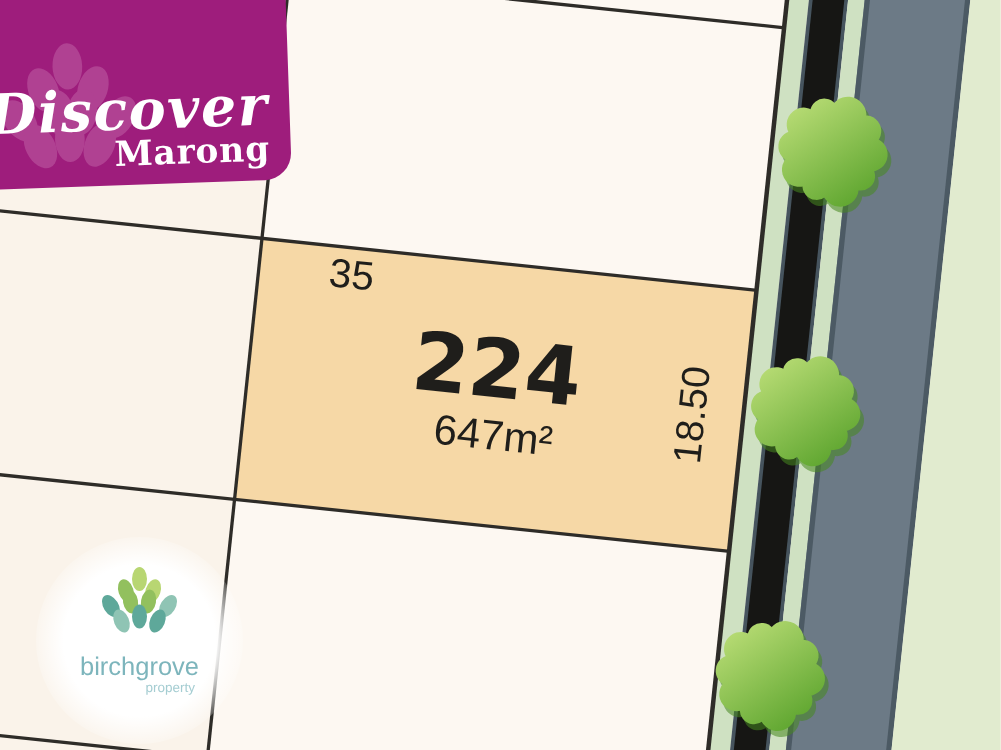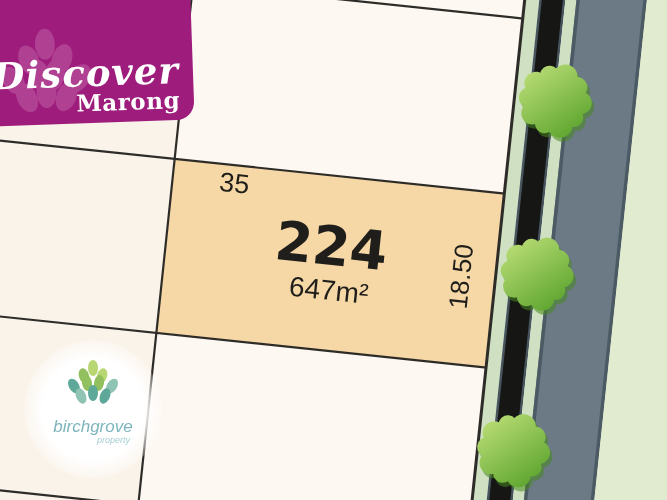"birchgrove" .badge { font-style: italic -> none; top: 340px -> 358px }
